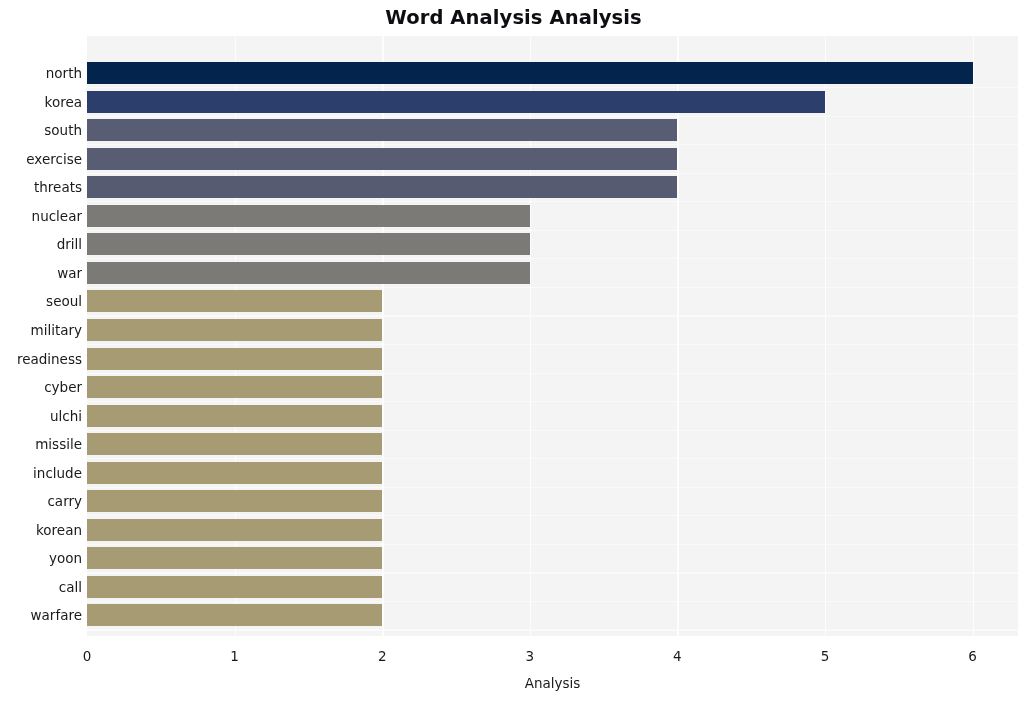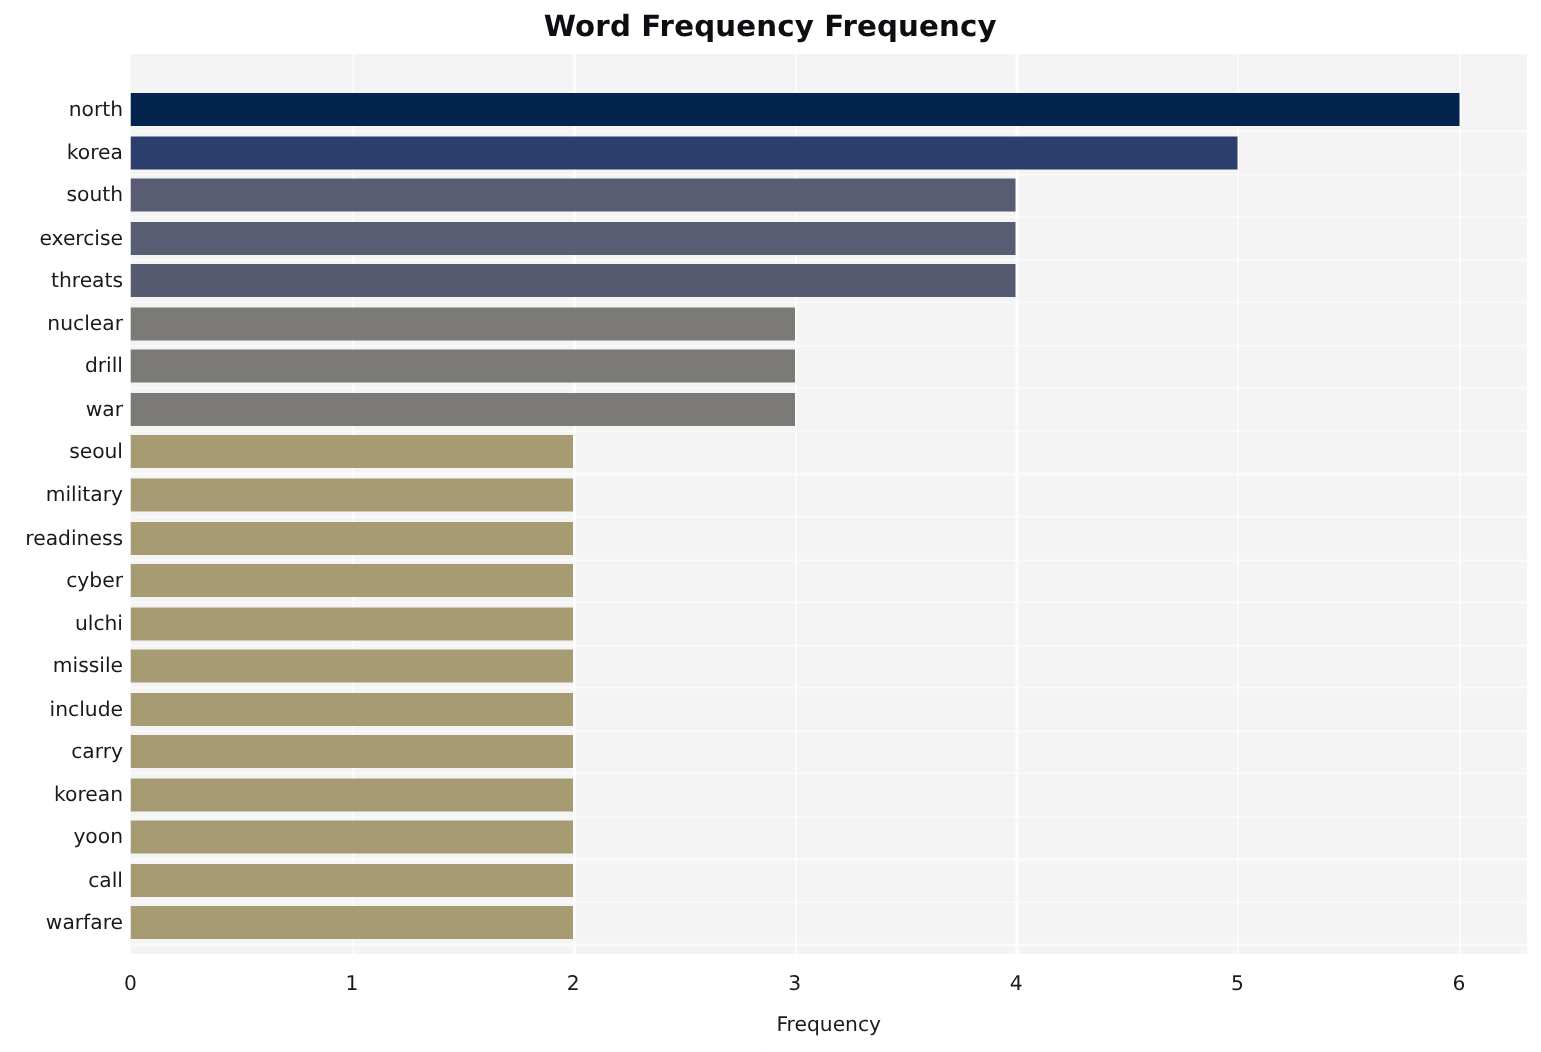"Word Frequency Frequency" div { text: Frequency Frequency -> Analysis Analysis }
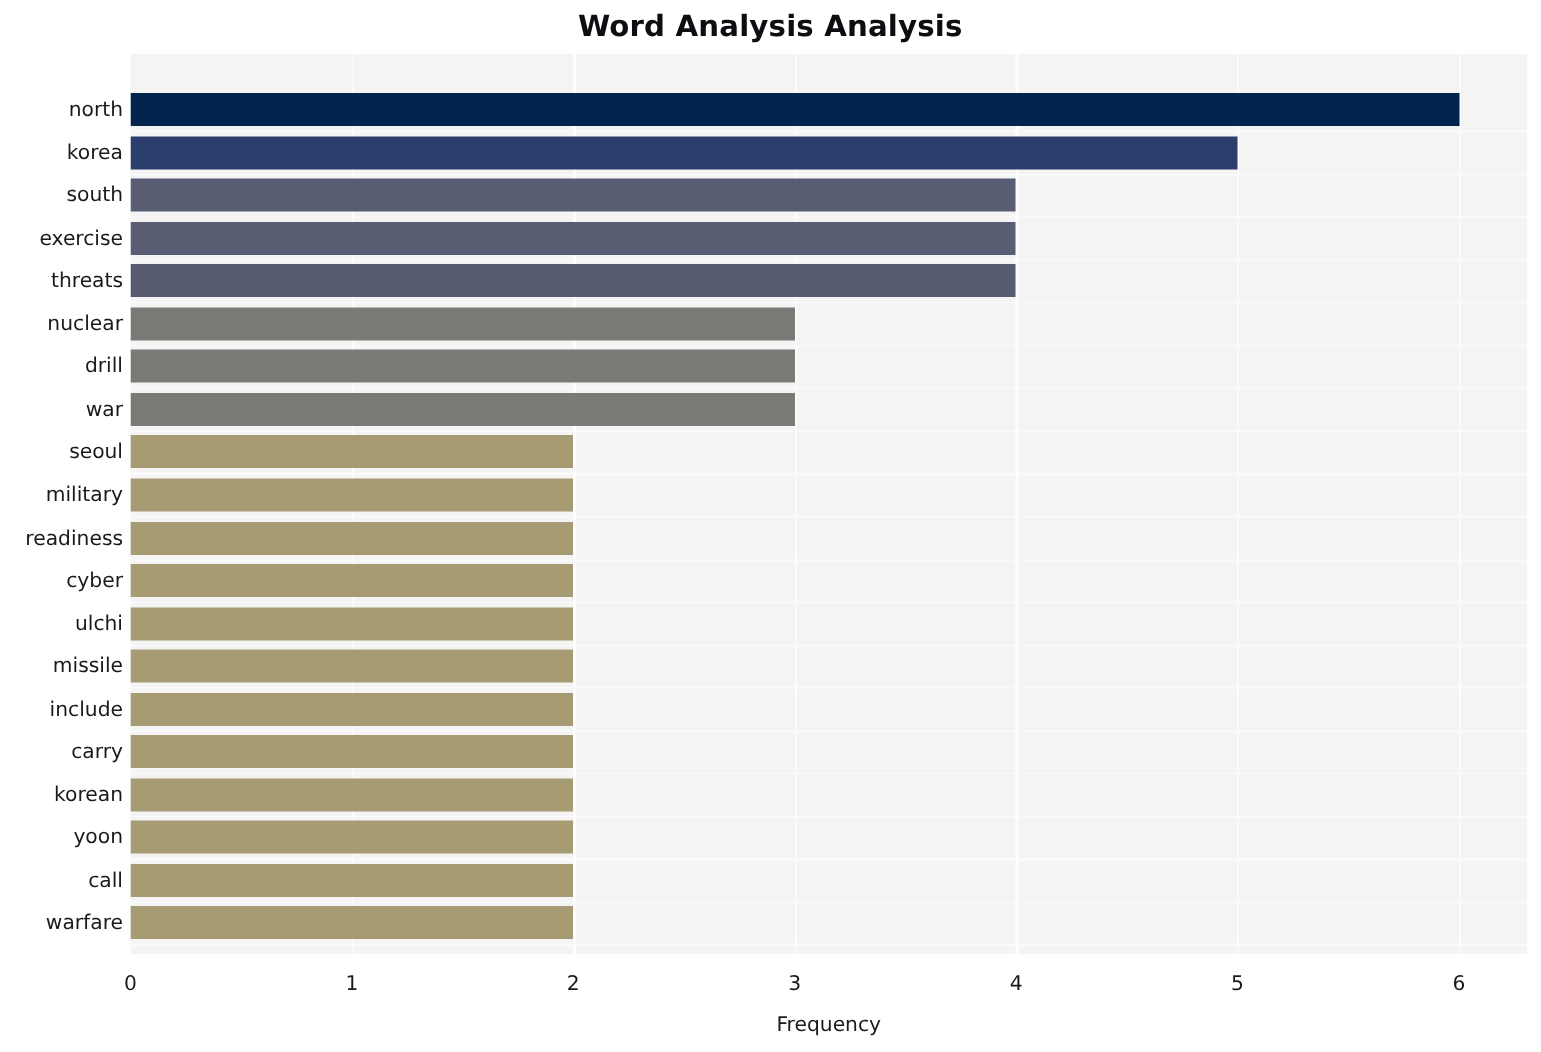"Frequency" div { text: Frequency -> Analysis }
